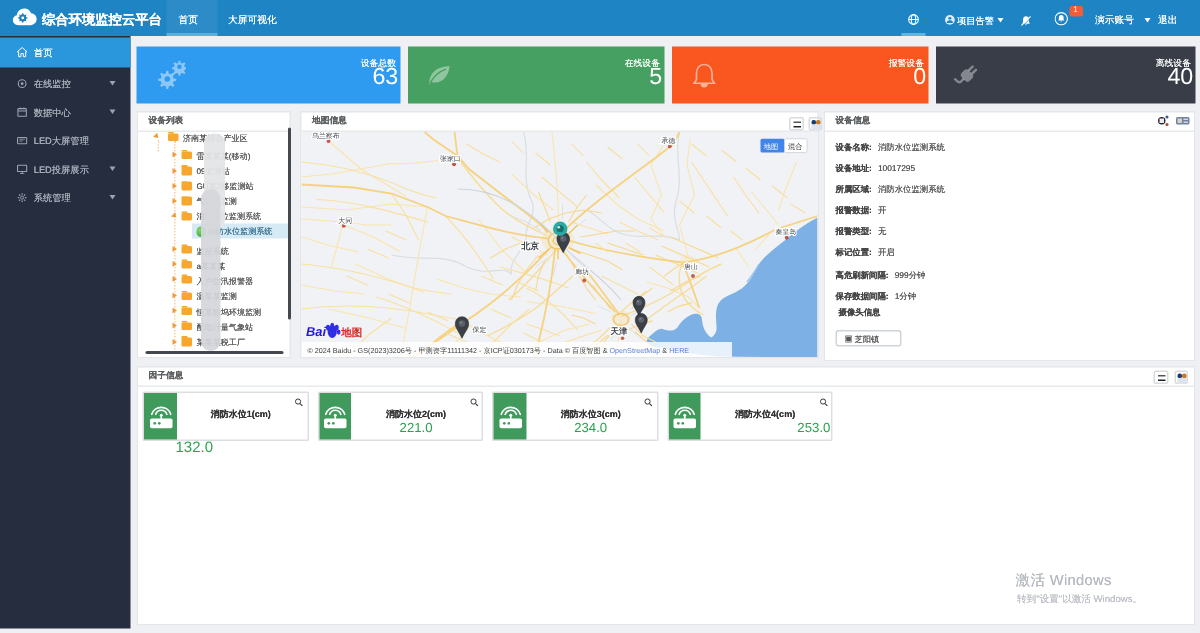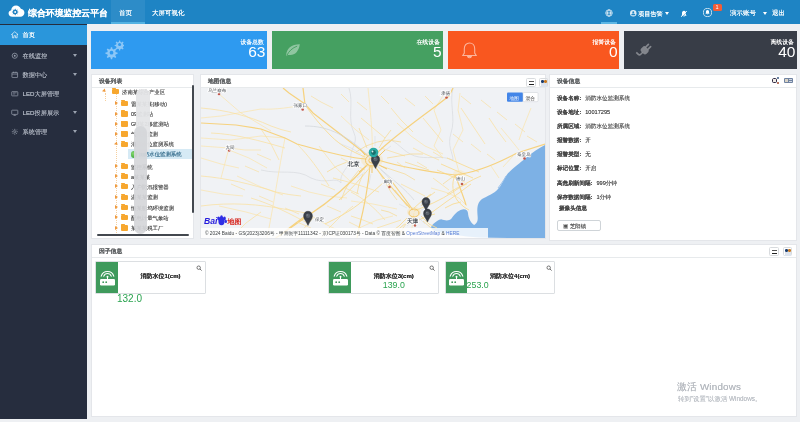"221.0" div.abs { html: none -> <div> <div> <svg> <g> <path></path> <path></path> </g> <circle></circle> <rect></rect> <rect></rect> <circle></circle> <circle></circle> </svg> </div> <div>消防水位2(cm)</div> <div>221.0</div> <svg> <circle></circle> <path></path> </svg> </div> }
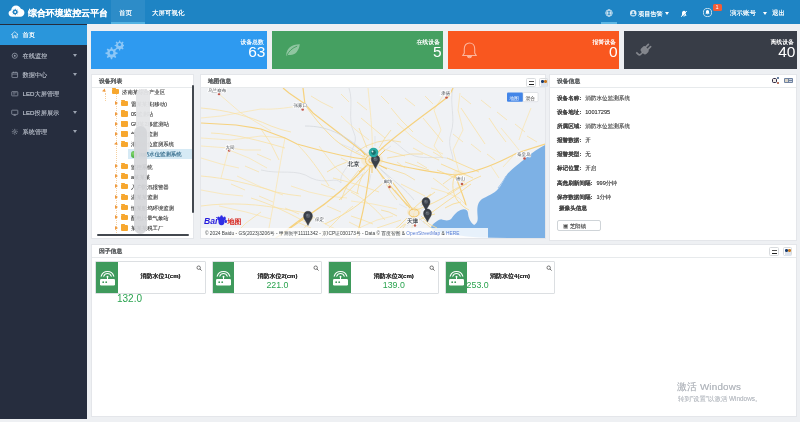"139.0" div.abs { text: 139.0 -> 234.0 }
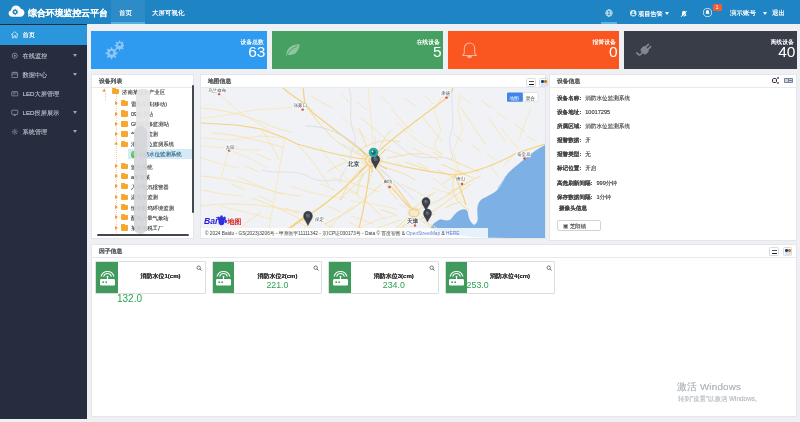"253.0" div.abs { text-align: left -> right }
